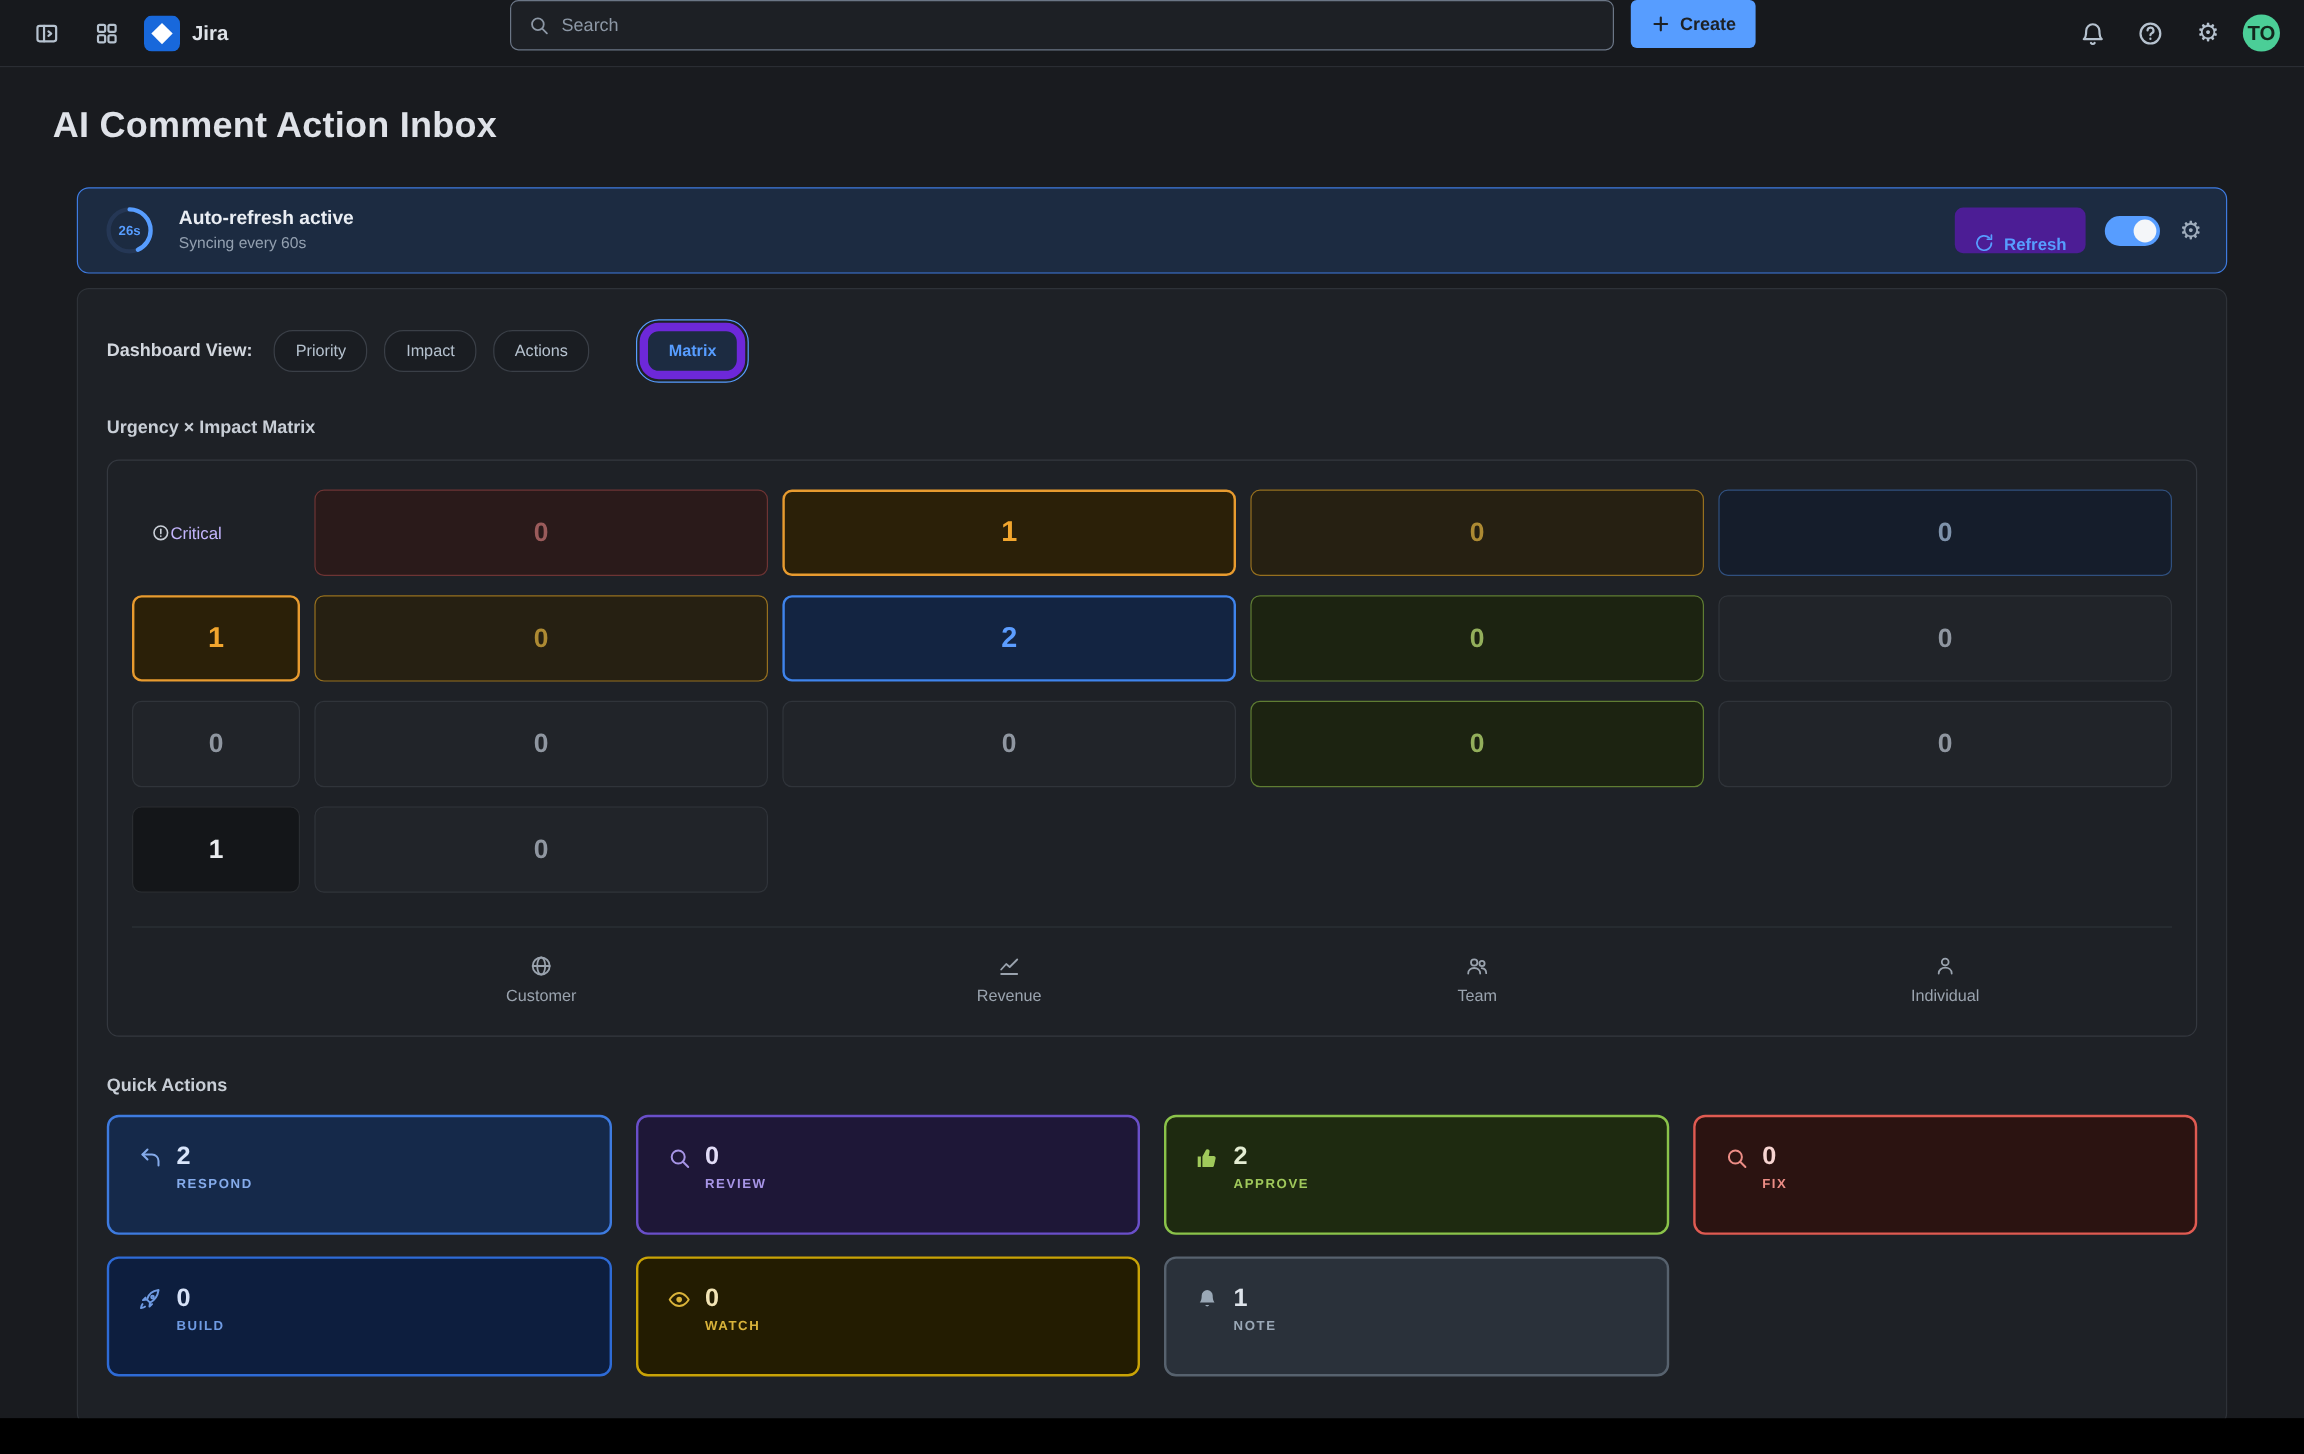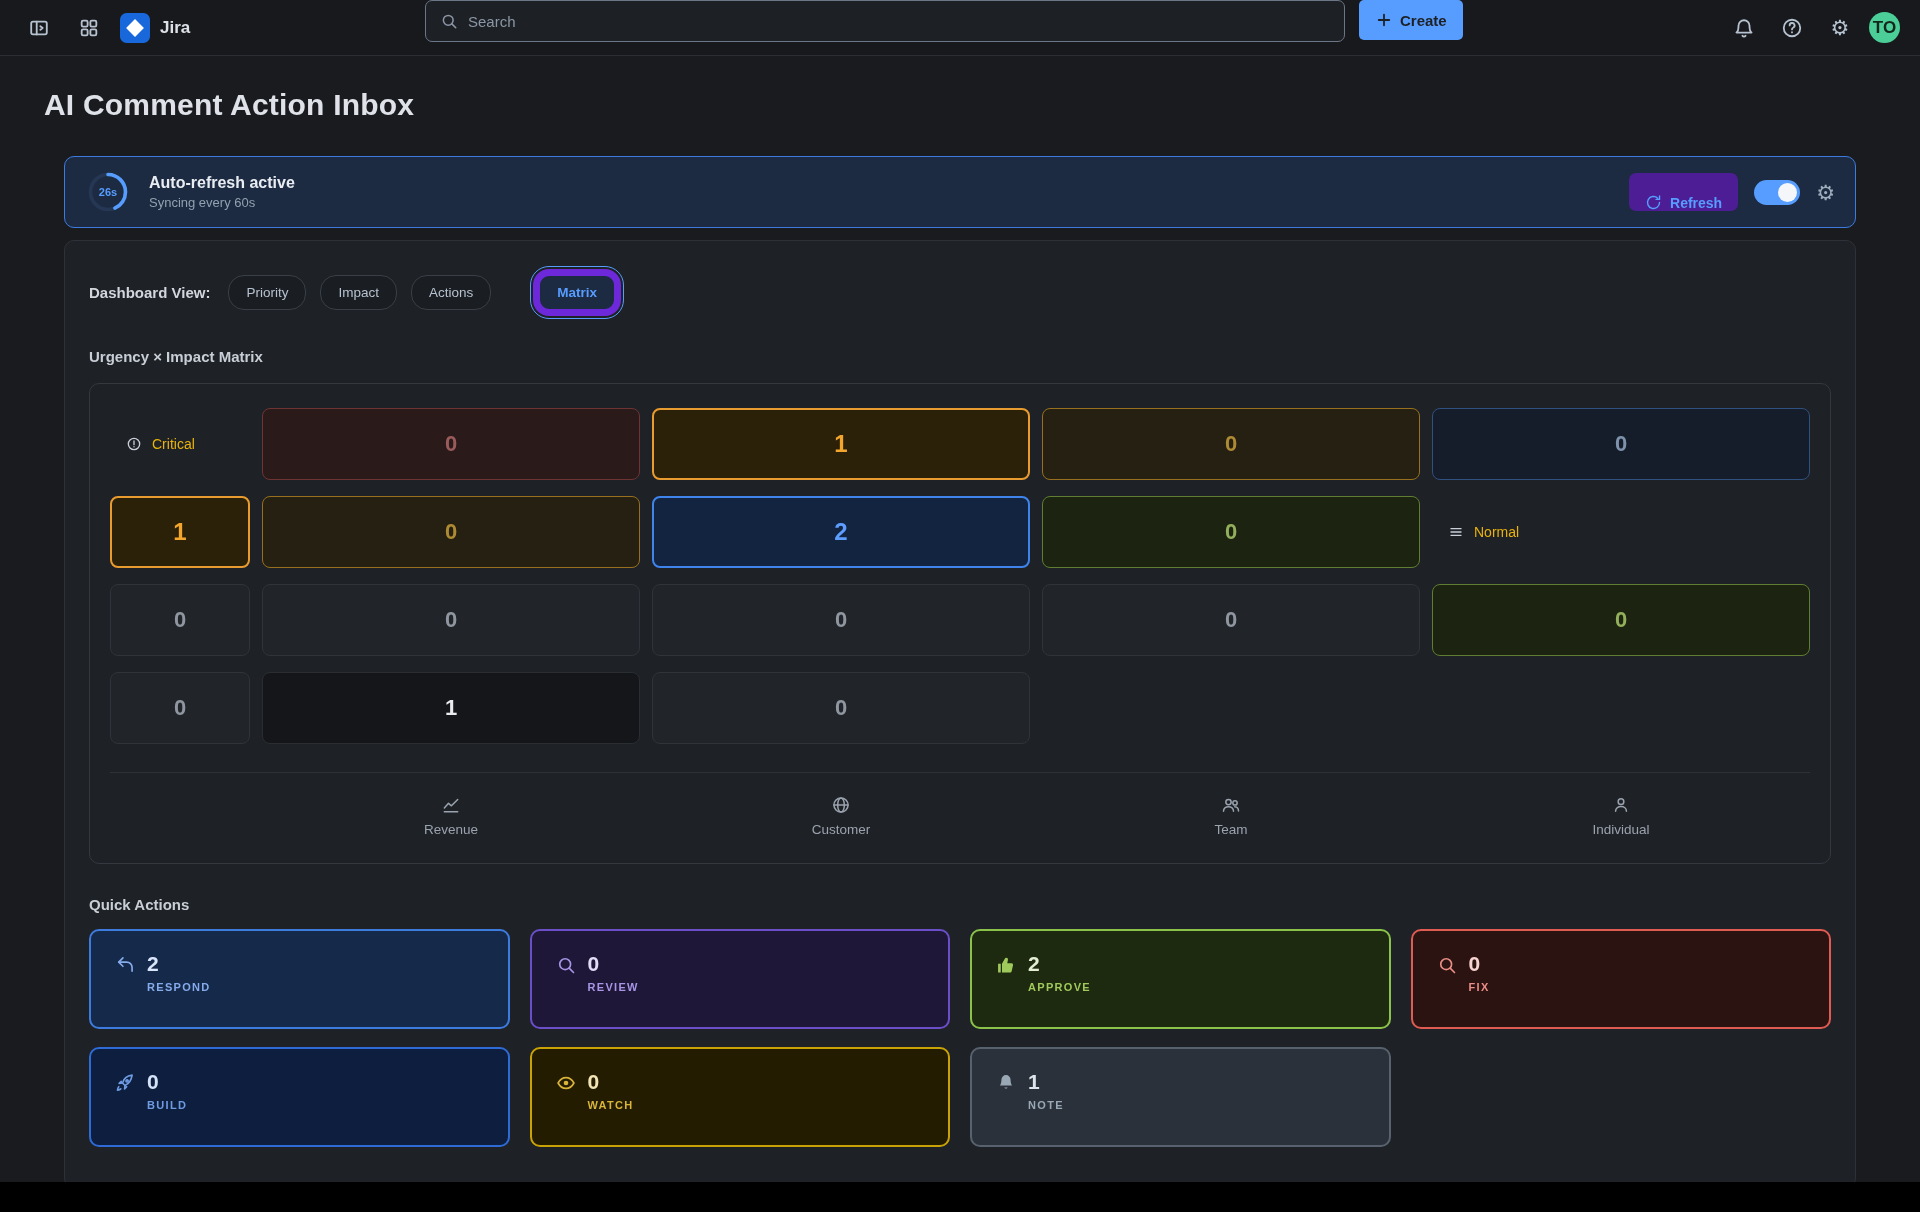"Critical" .row-label { color: #eab308 -> #c4b5fd; gap: 10px -> none }
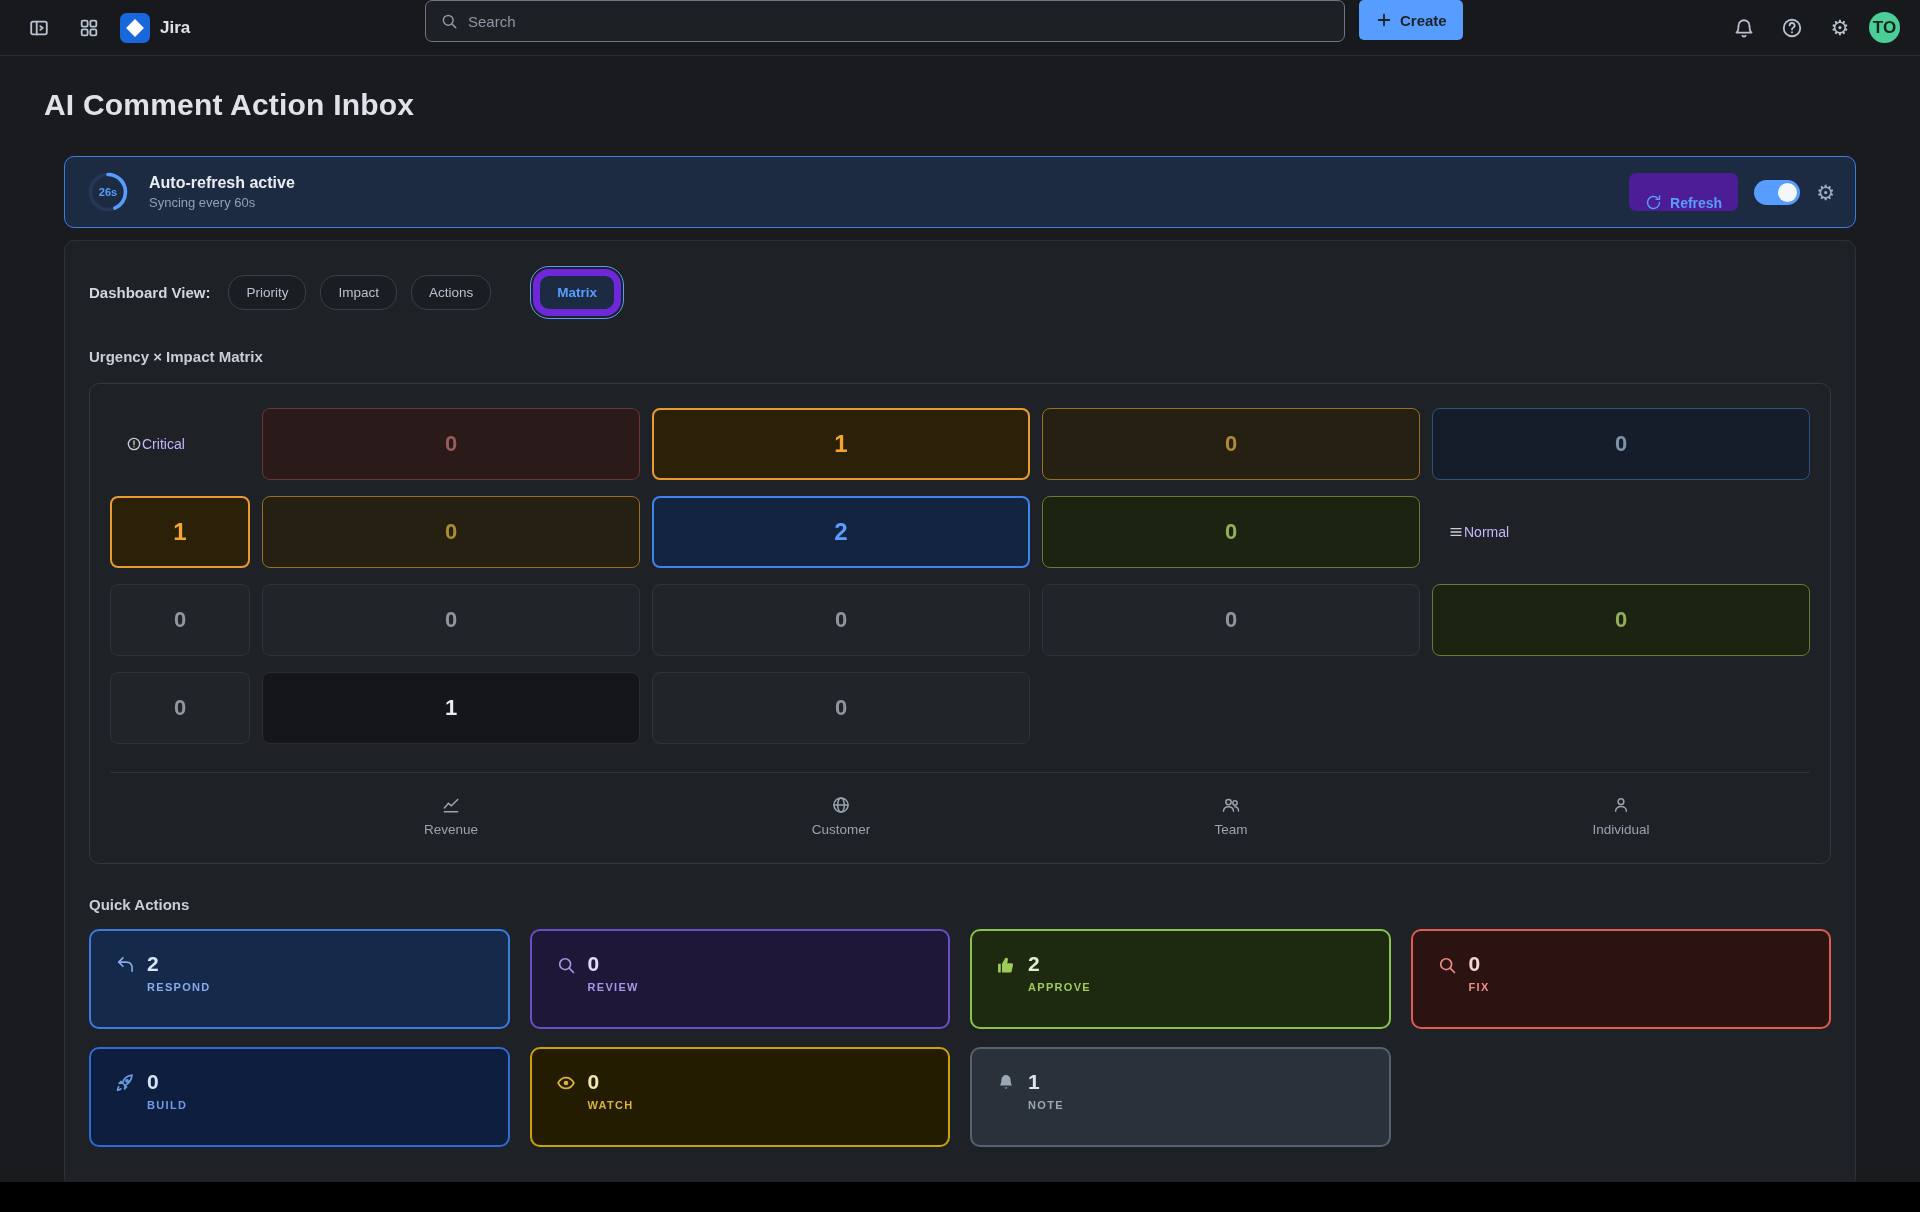"Normal" div.row-label { html: <div> <span> <svg> <line></line> <line></line> <line></line> </svg> </span> <span>Normal</span> </div> -> none }
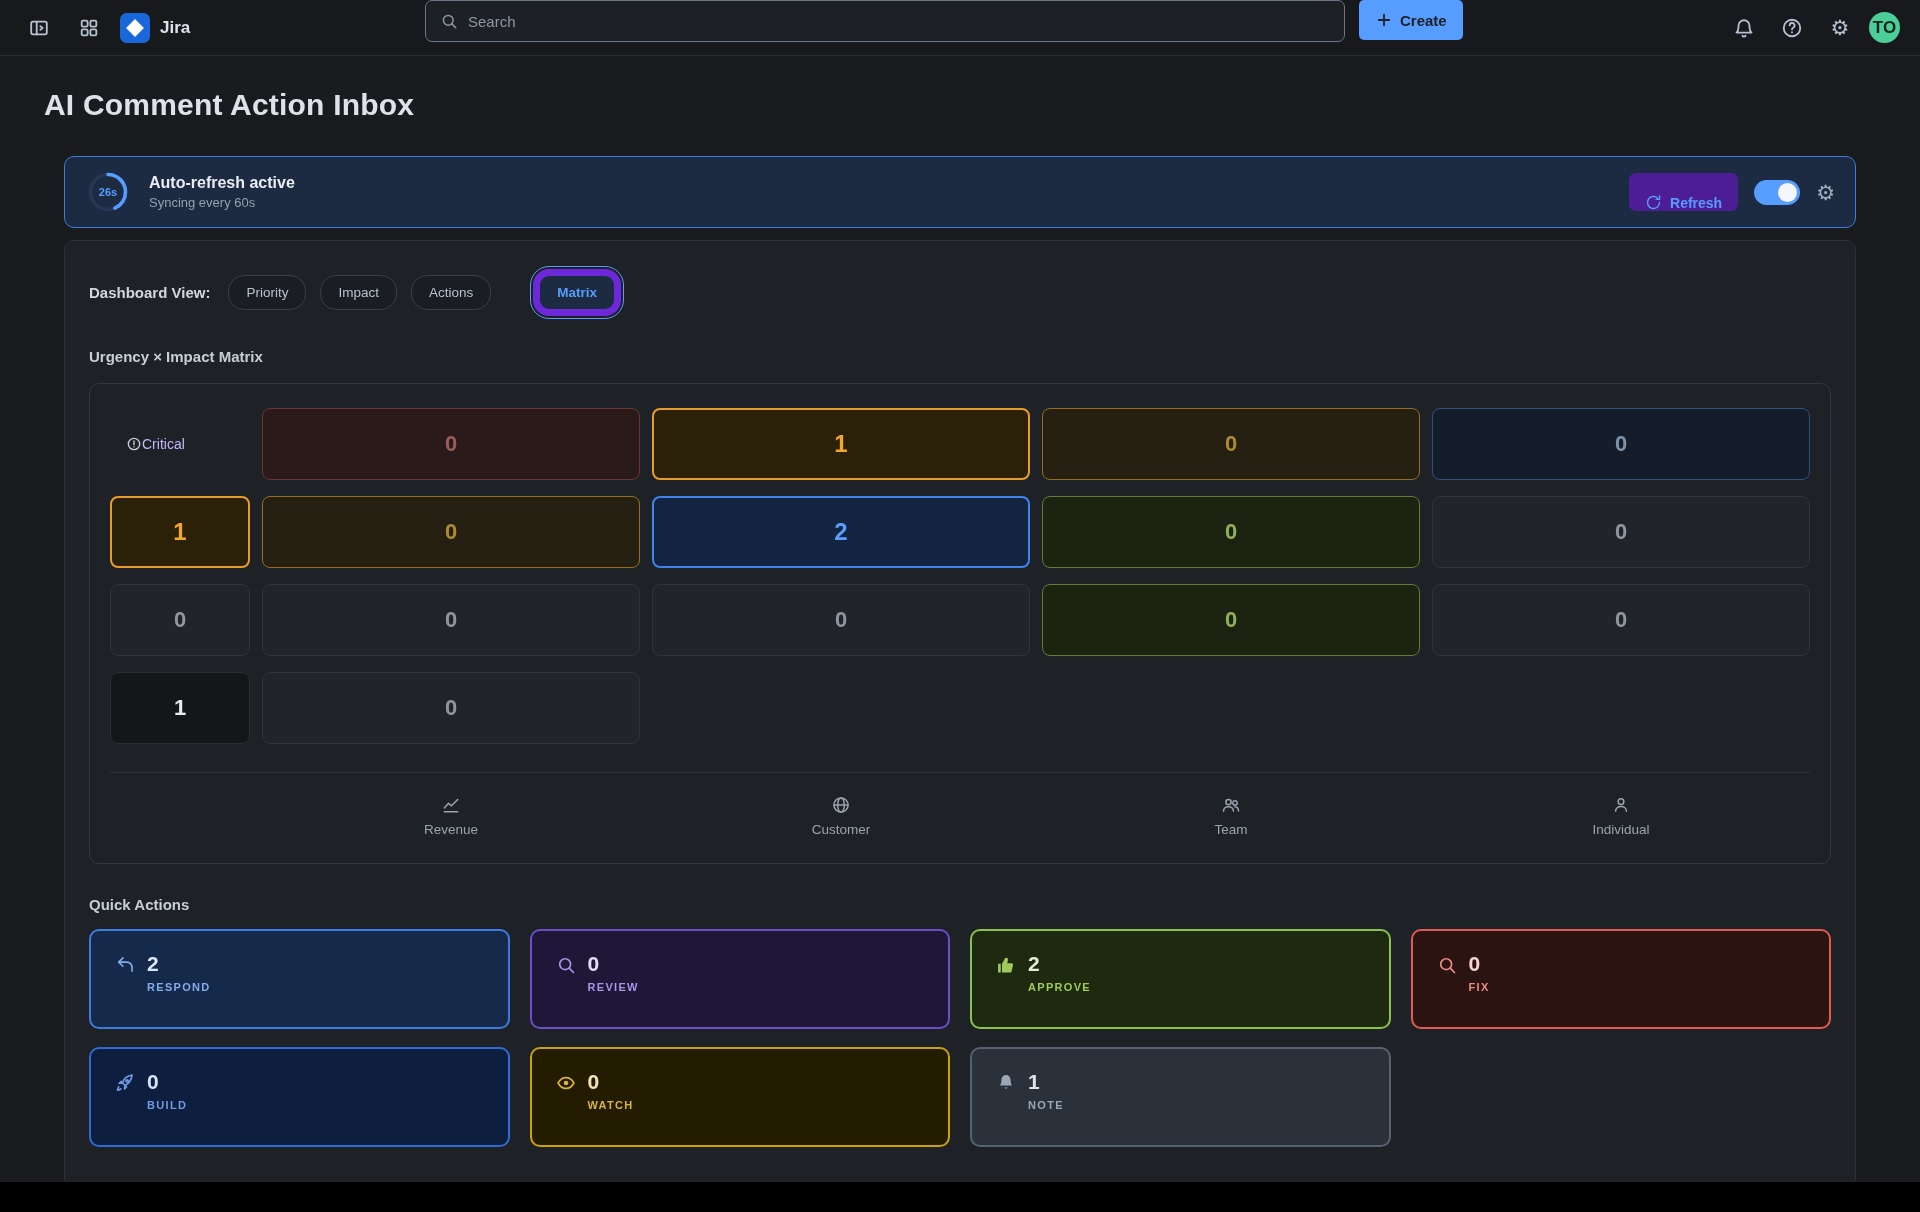"Revenue" div.col-label { order: before "Customer" -> after "Customer" }
